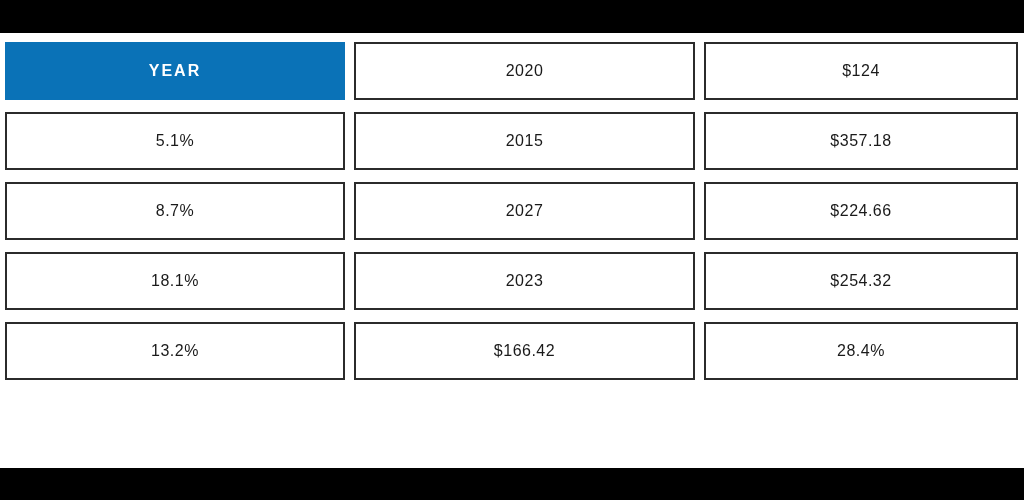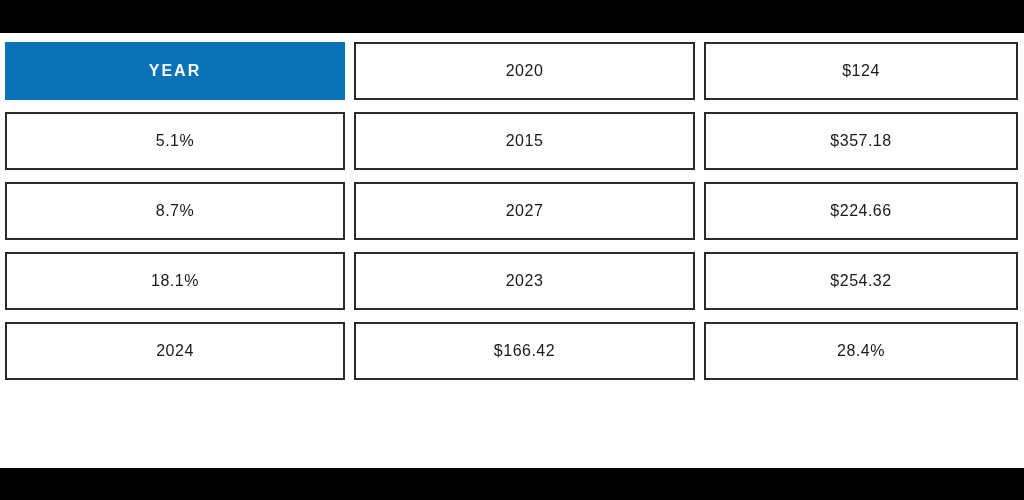"13.2%" div.td { html: none -> <div>13.2%</div> }
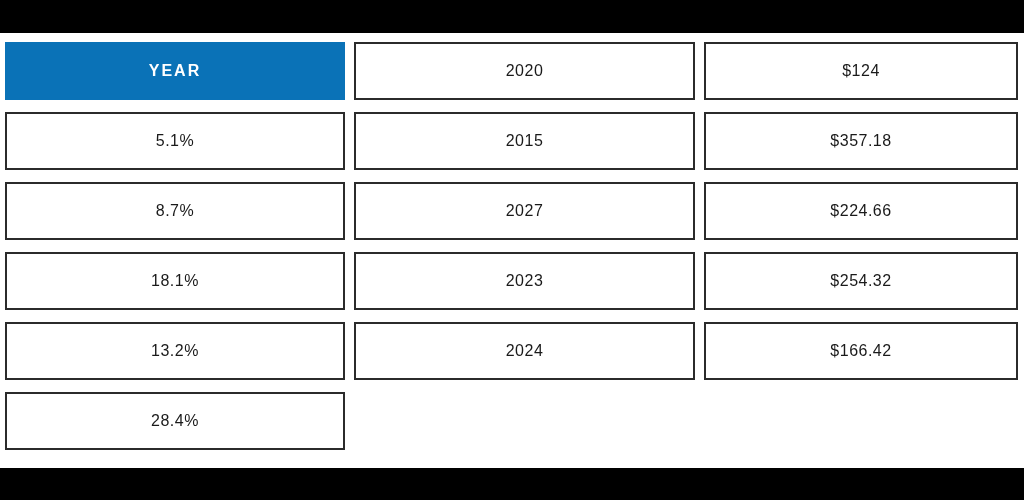"2024" div.td { html: <div>2024</div> -> none }
